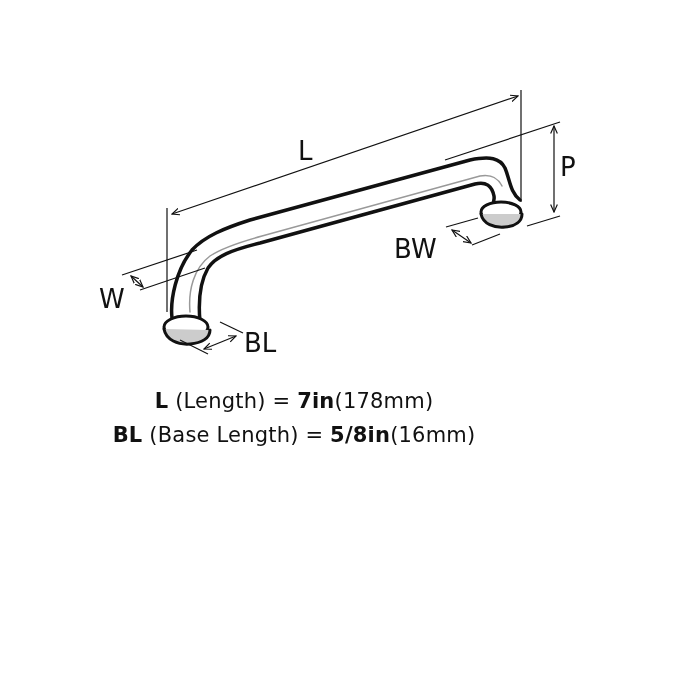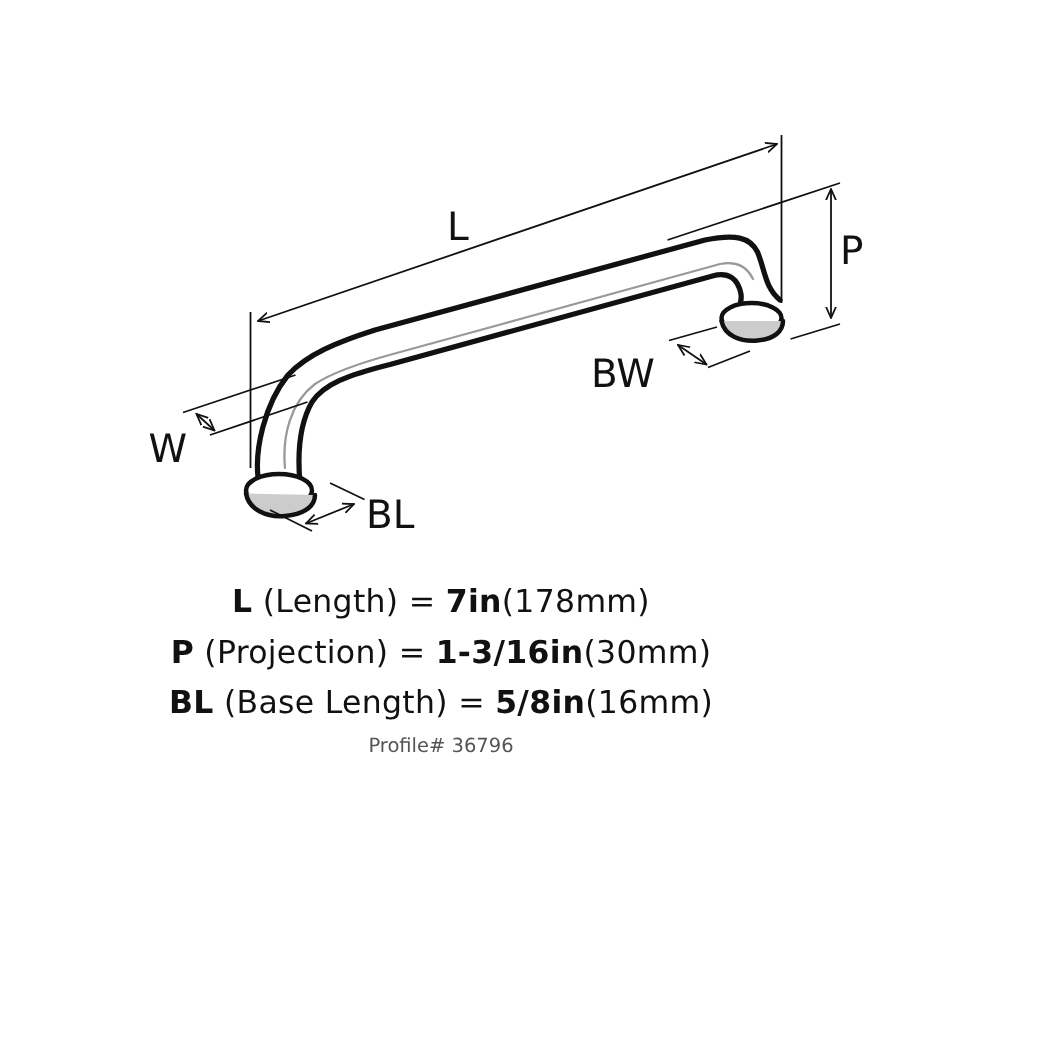"P (Projection) = 1-3/16in(30mm)" div.spec-line { html: <div> <span>P</span> <span>(Projection)</span><span> = </span><span>1-3/16in</span><span>(30mm)</span> </div> -> none }
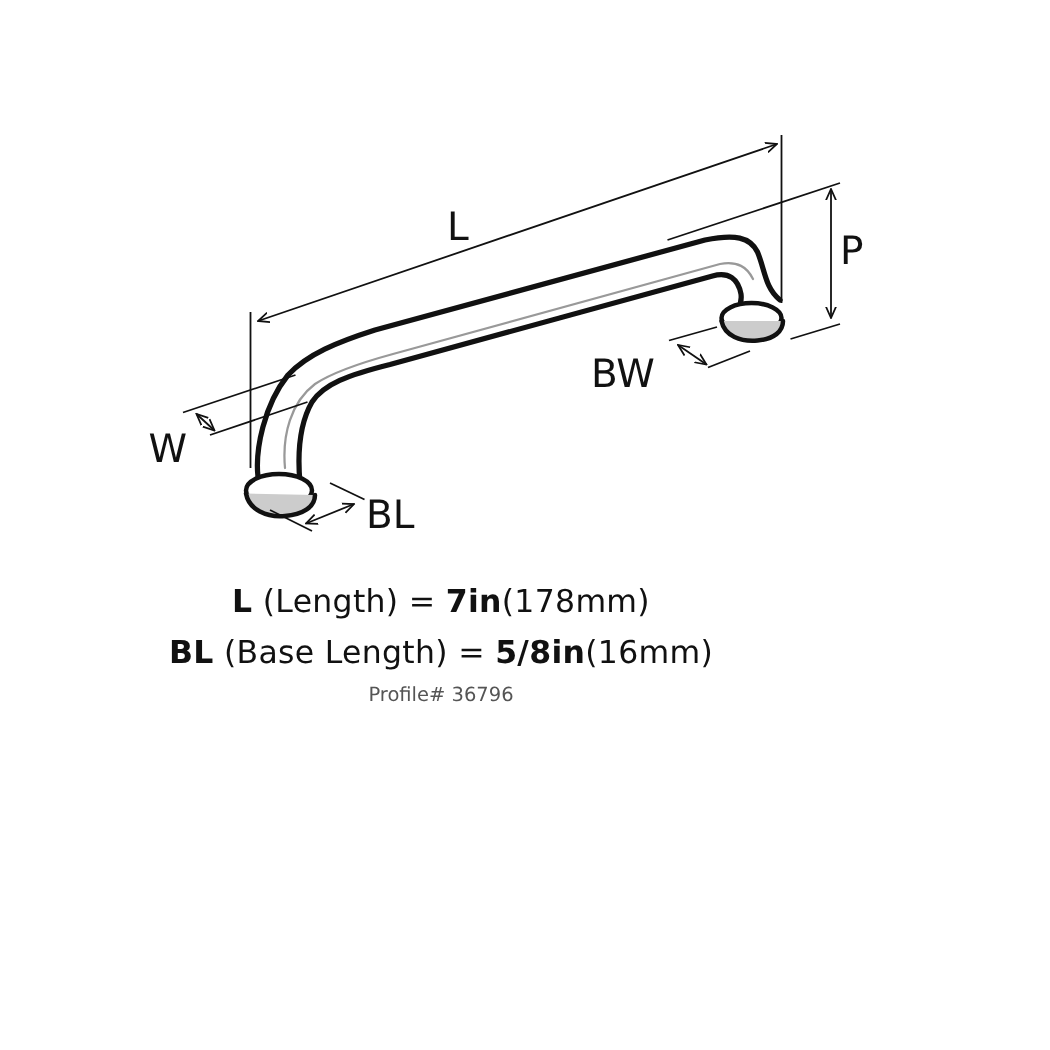"Profile# 36796" div { html: <div>Profile# 36796</div> -> none }
